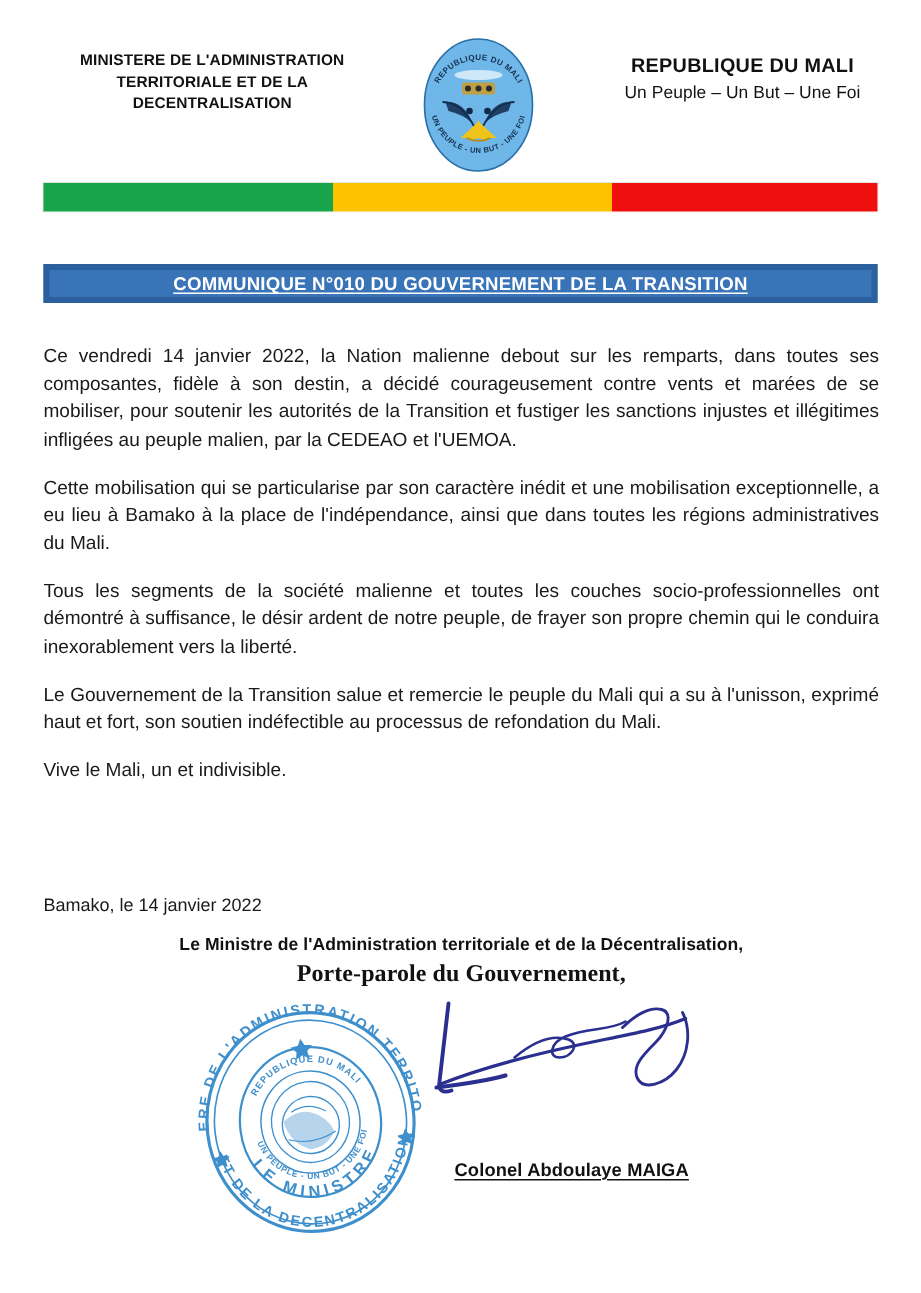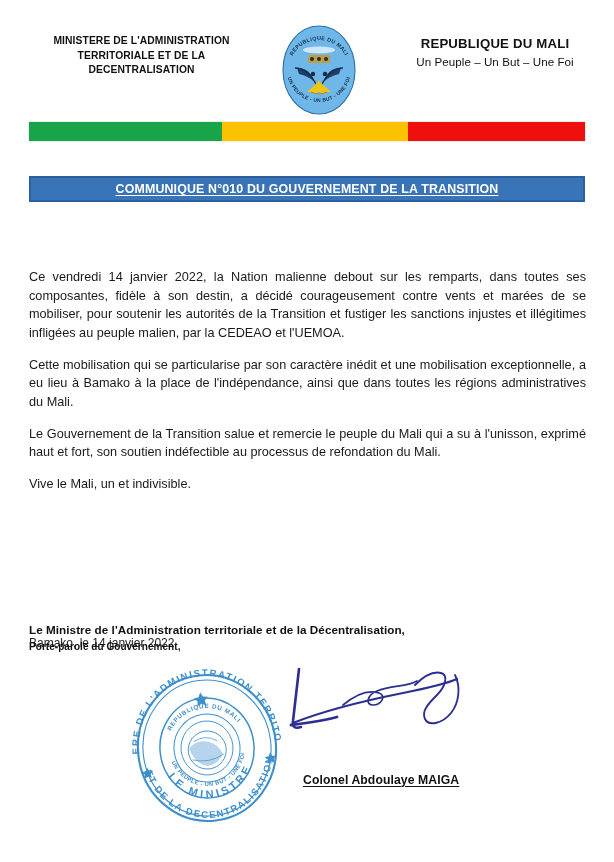"COMMUNIQUE N°010 DU GOUVERNEMENT DE" .title-banner { border: 2px solid #22c55e -> 4px solid #22c55e }
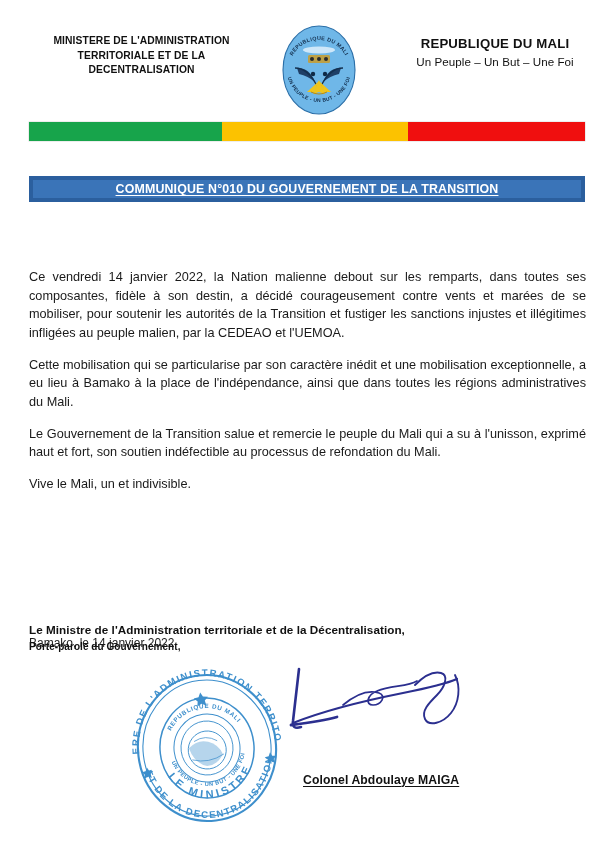"Ce vendredi 14 janvier 2022," .body-text { margin-top: 40px -> none }
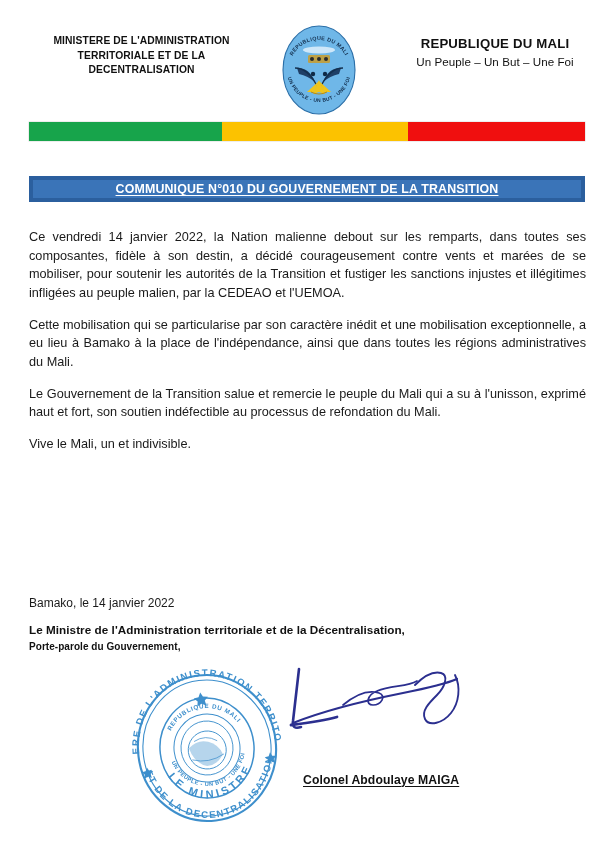"Tous les segments de la" p.para { html: none -> <p>Tous les segments de la société malienne et toutes les couches socio-professionnelles ont démontré à suffisance, le désir ardent de notre peuple, de frayer son propre chemin qui le conduira inexorablement vers la liberté.</p> }
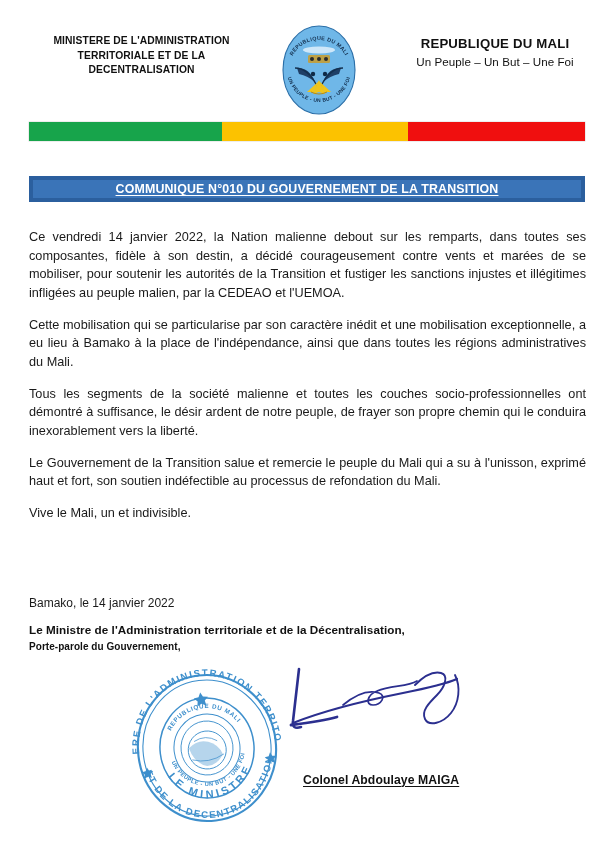"Le Ministre de l'Administration" .sig-block { text-align: none -> center }
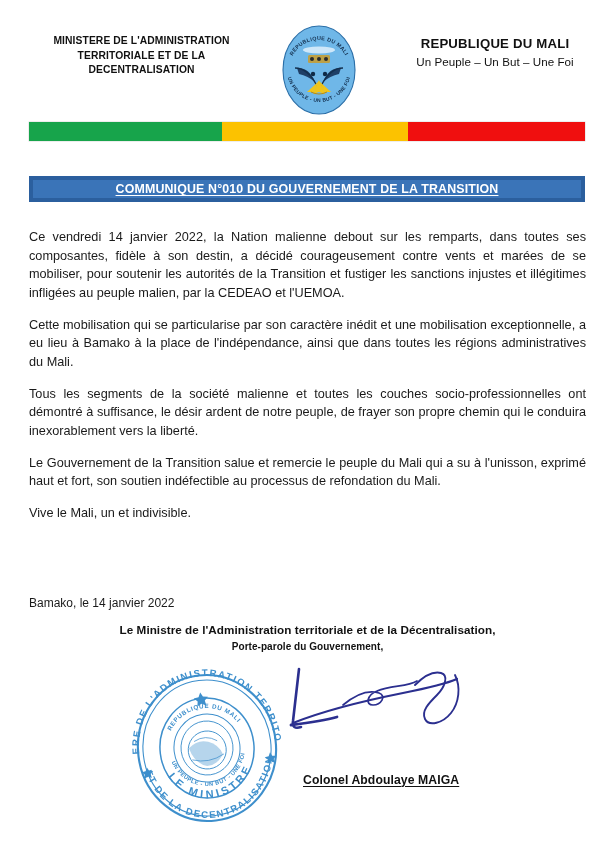"Porte-parole du Gouvernement," .sig-title-2 { font-family: none -> Liberation Serif, serif; font-size: 10px -> 16px }
